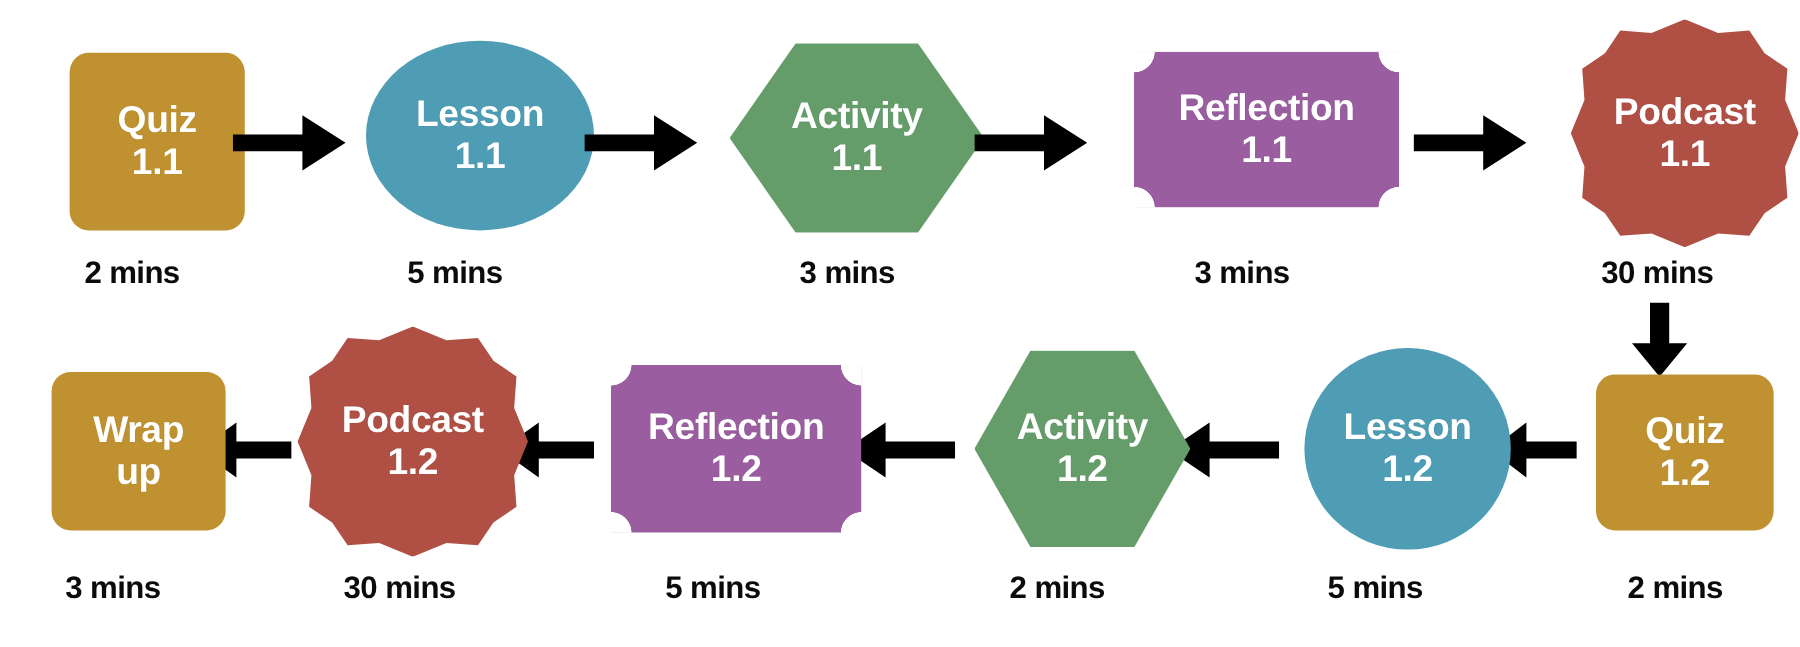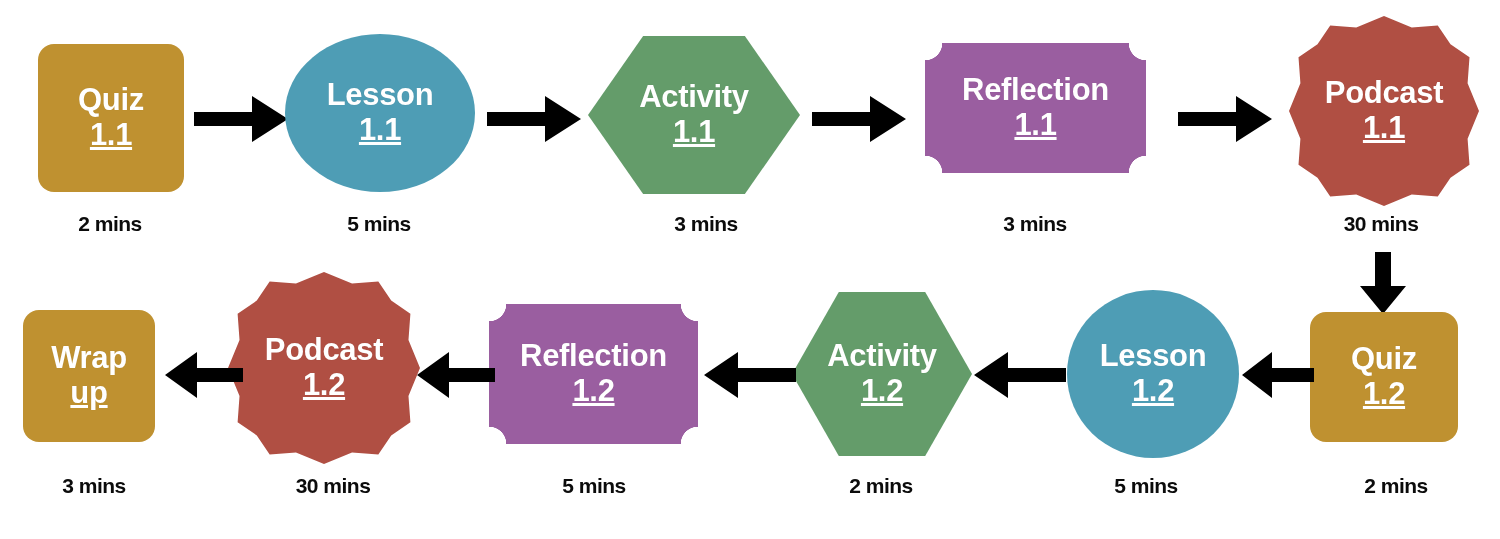"Quiz" .node { margin-left: none -> 20px }
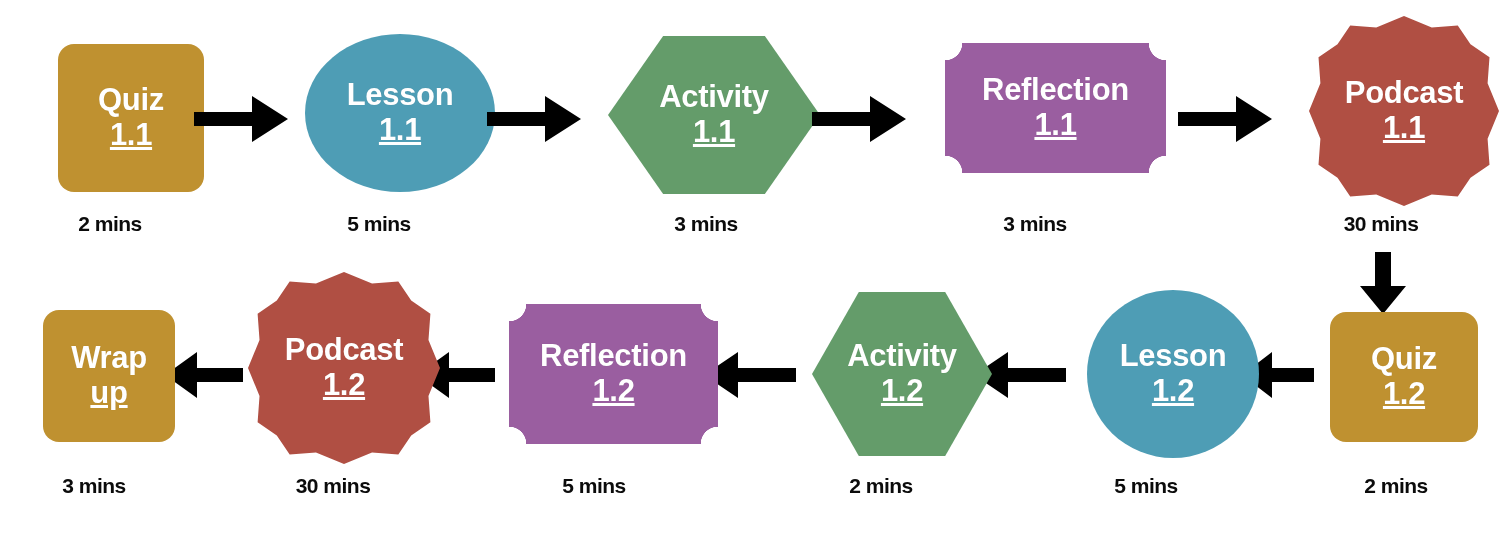"1.1" .node .l2 { text-decoration: underline -> none }
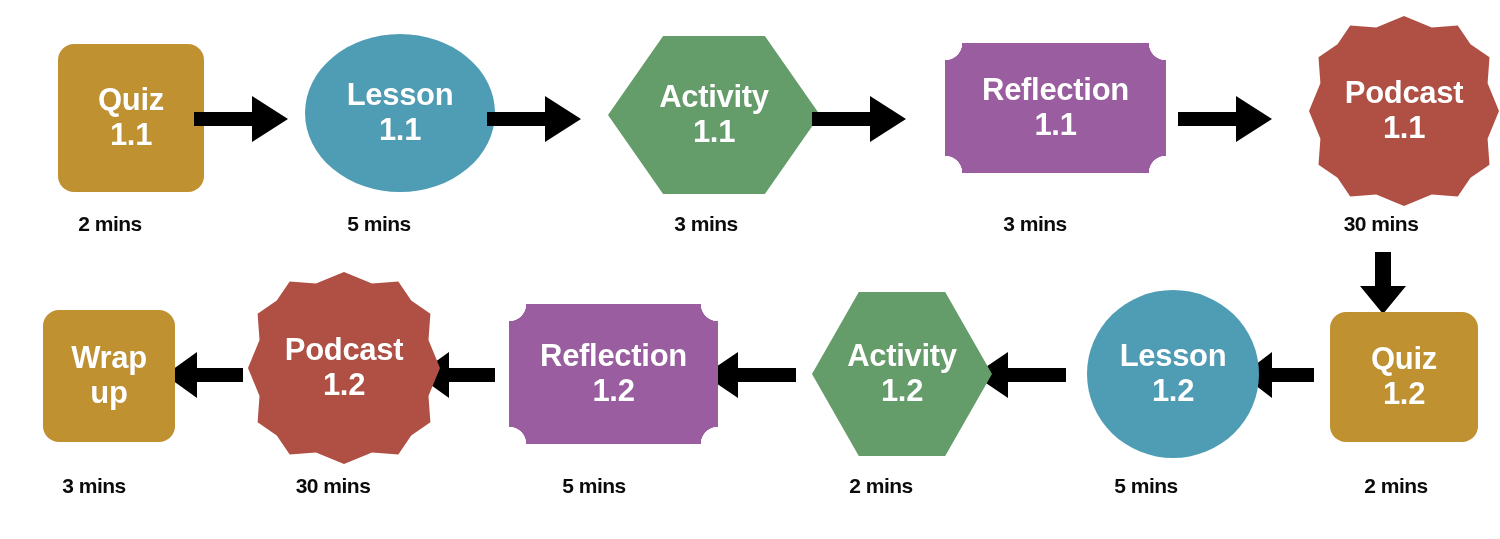"2 mins" .caption { font-size: 21px -> 26px }
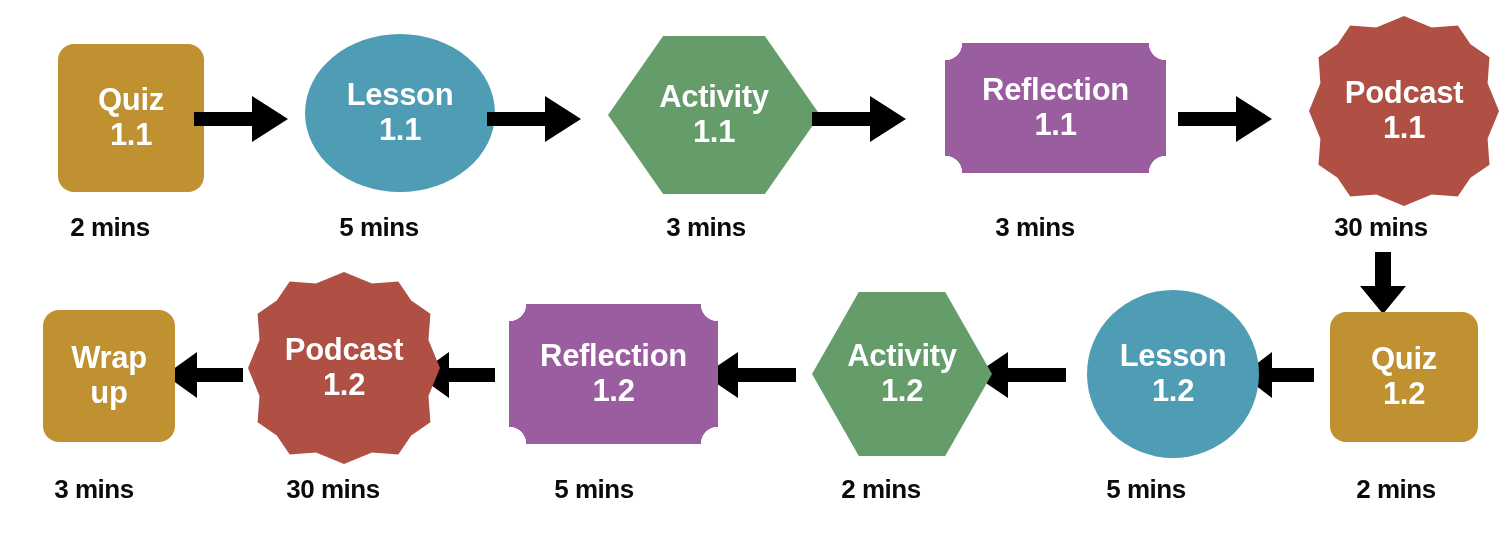"Wrap" div.node { width: 132px -> 145px }
